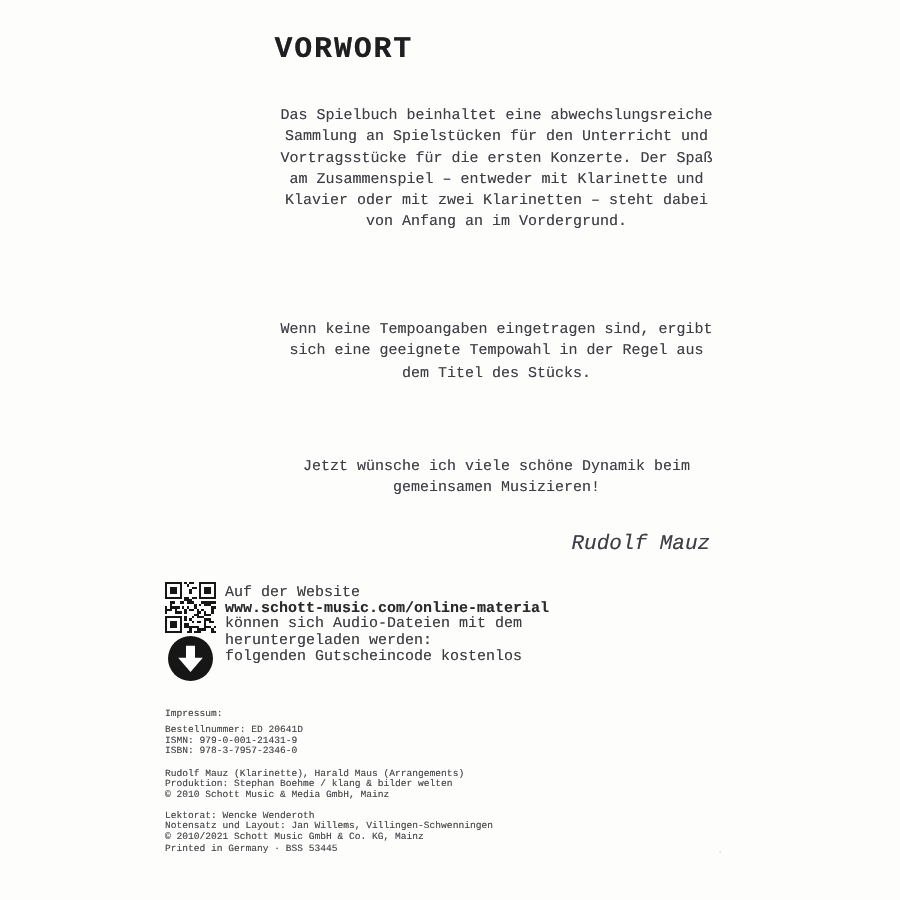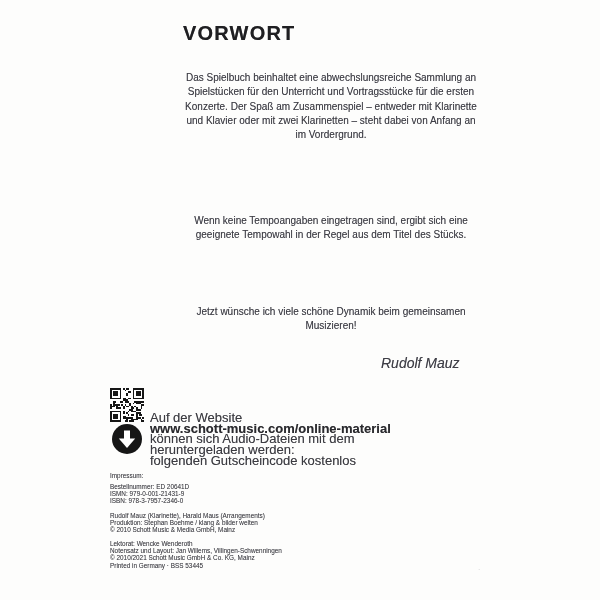"VORWORT" .page { font-family: Liberation Sans, sans-serif -> Liberation Mono, monospace }
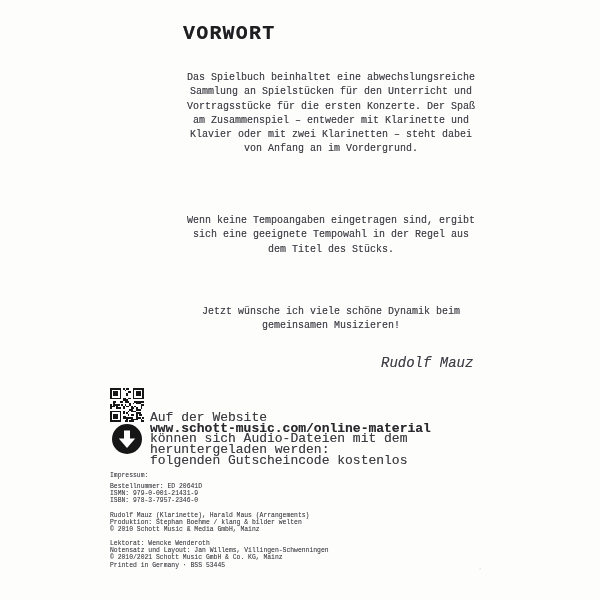"Auf der Website" .dl-text { font-size: 13px -> 10px; top: 413px -> 391px }
